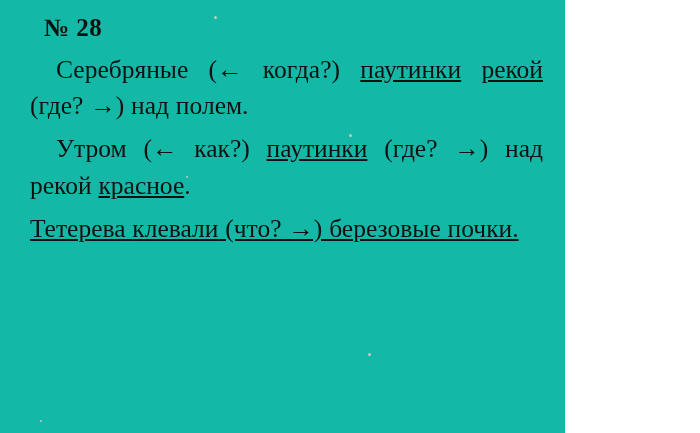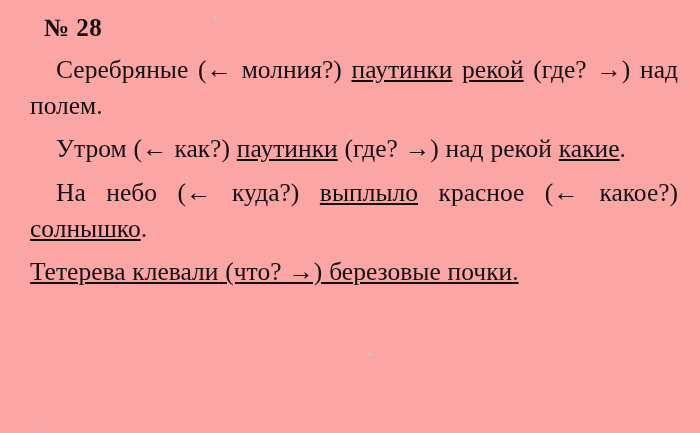"№ 28" #page { background: #fca5a5 -> #14b8a6; width: 700px -> 565px }
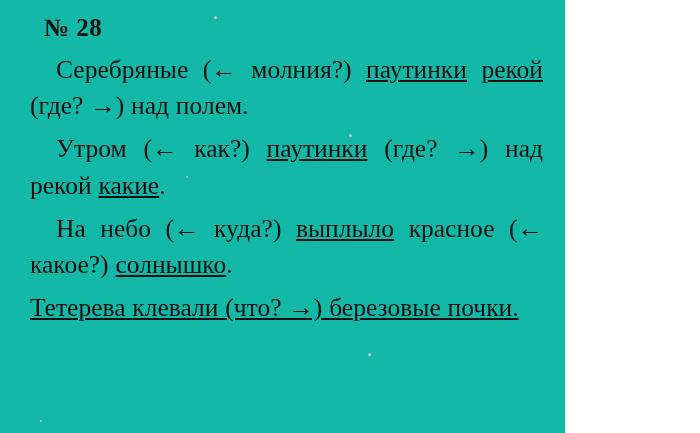"← молния?" span.blk { text: молния -> когда }
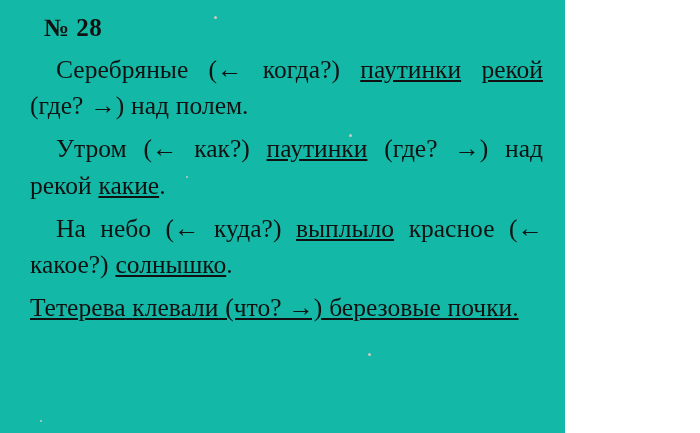"какие" span.blk { text: какие -> красное }
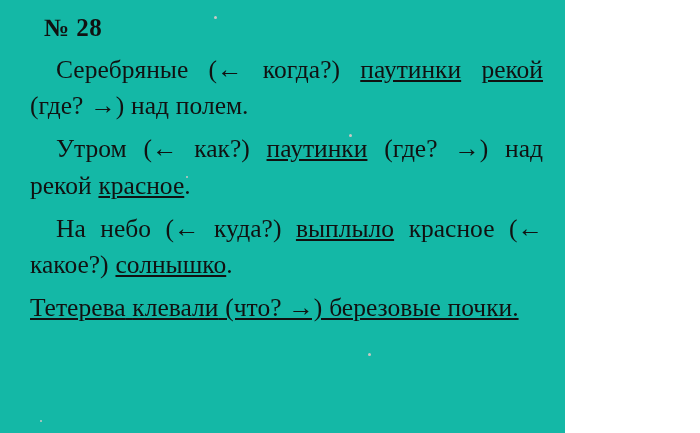"На небо (← куда?) выплыло" p.para { html: <p><span>На небо (← куда?) </span><span>выплыло</span><span> красное (← какое?) </span><span>солнышко</span><span>.</span></p> -> none }
